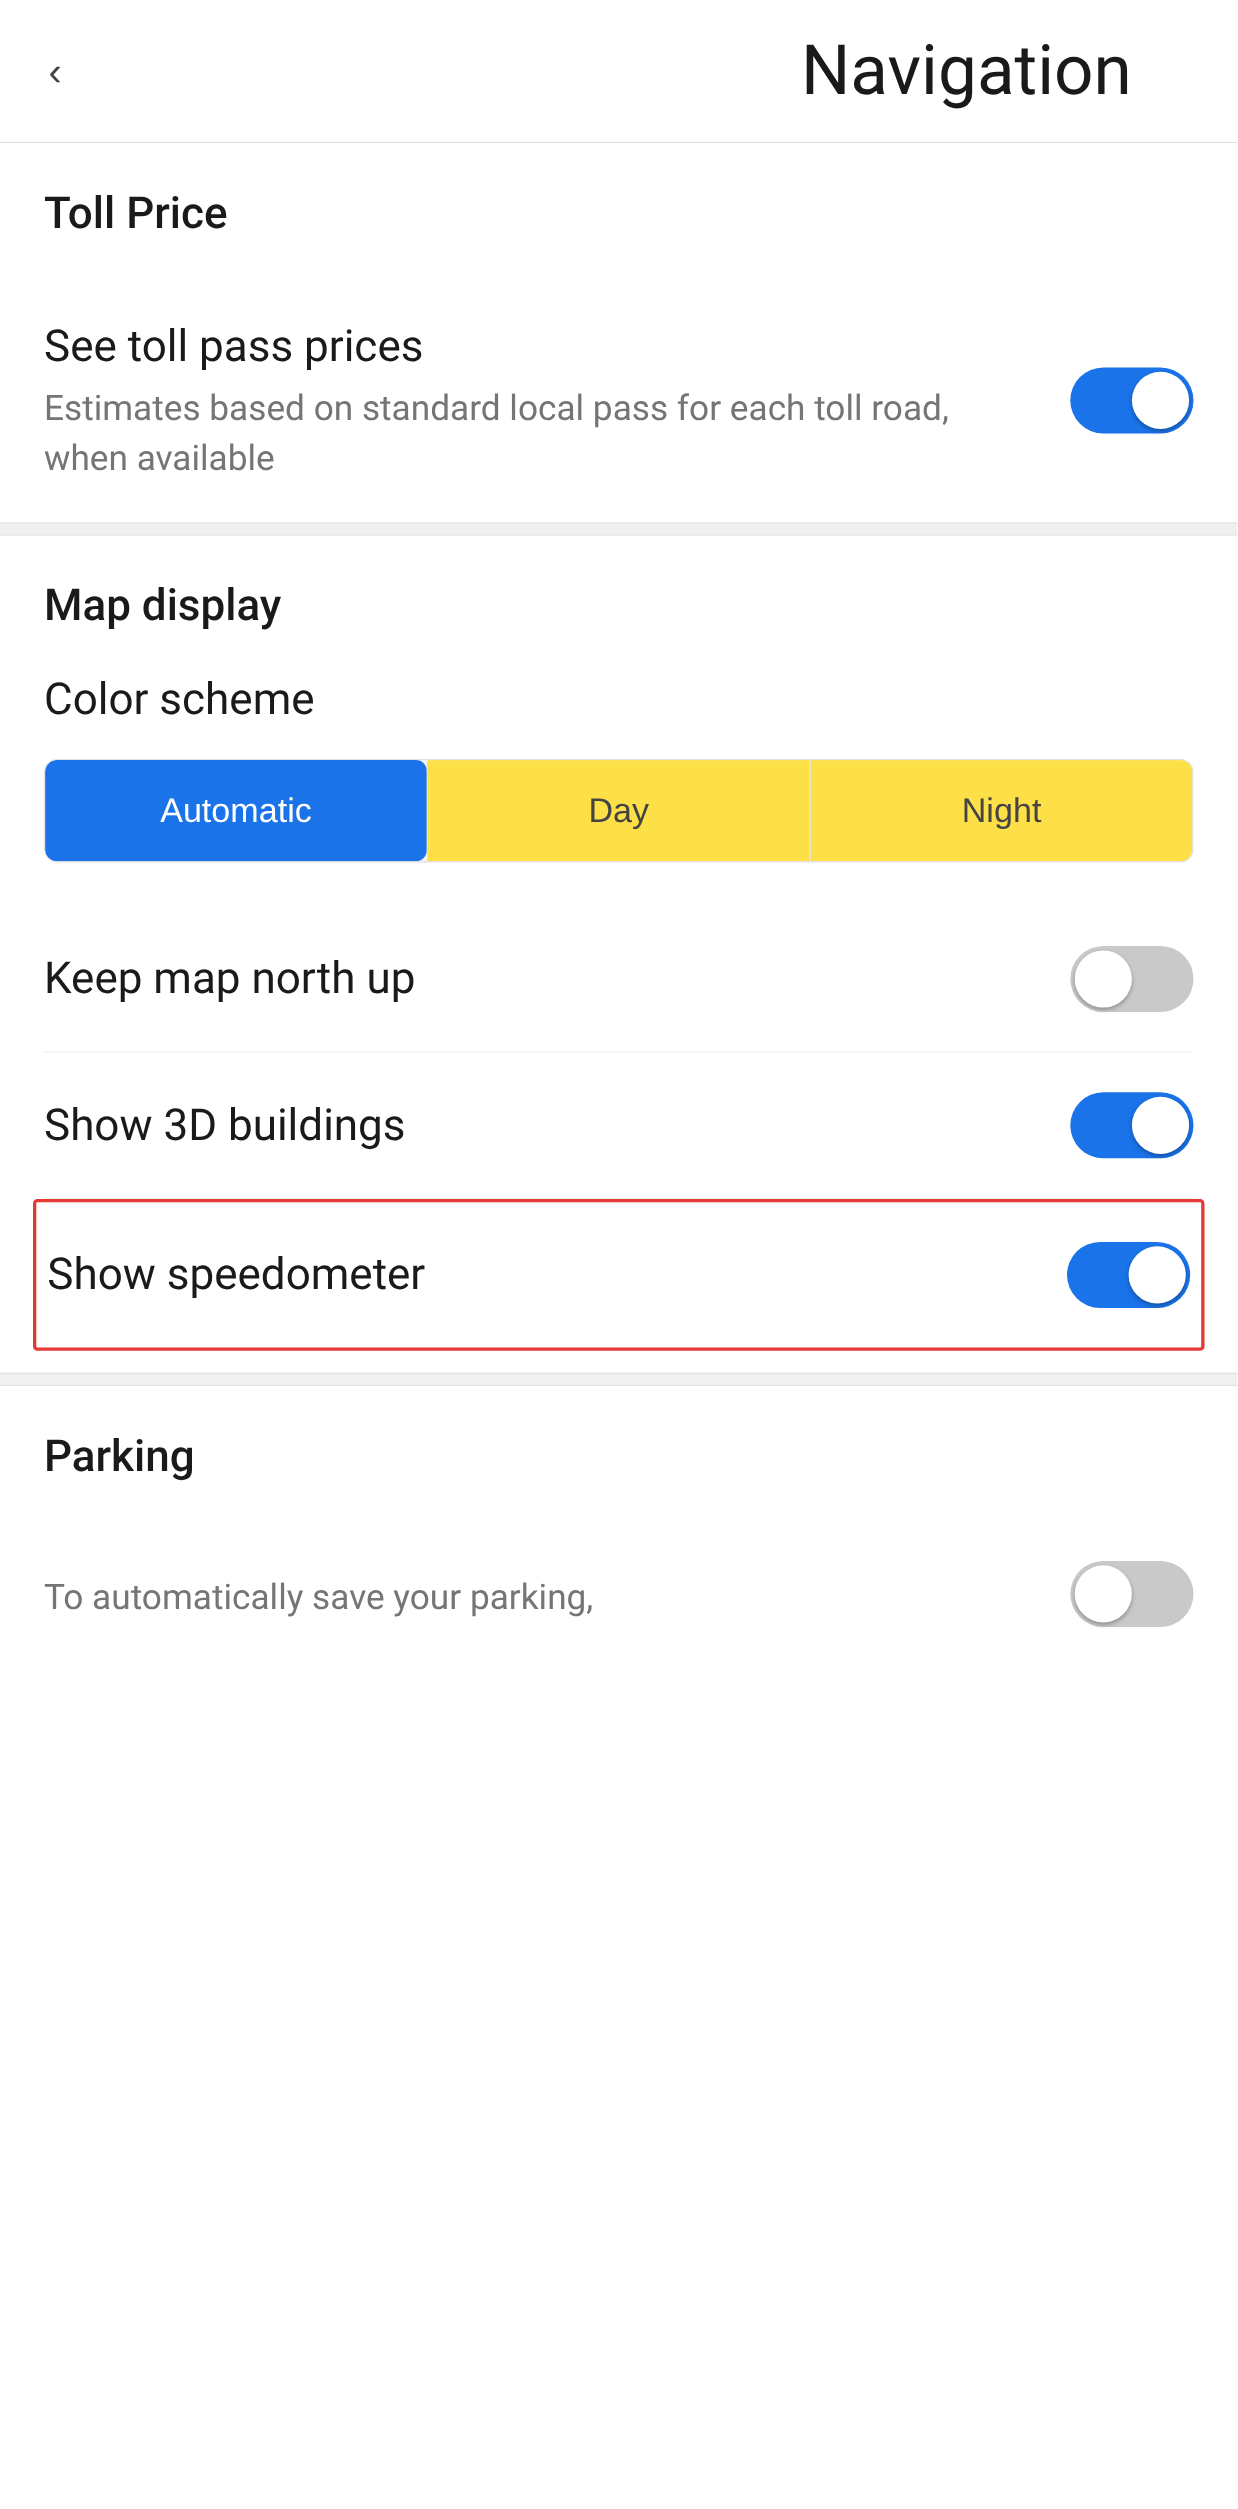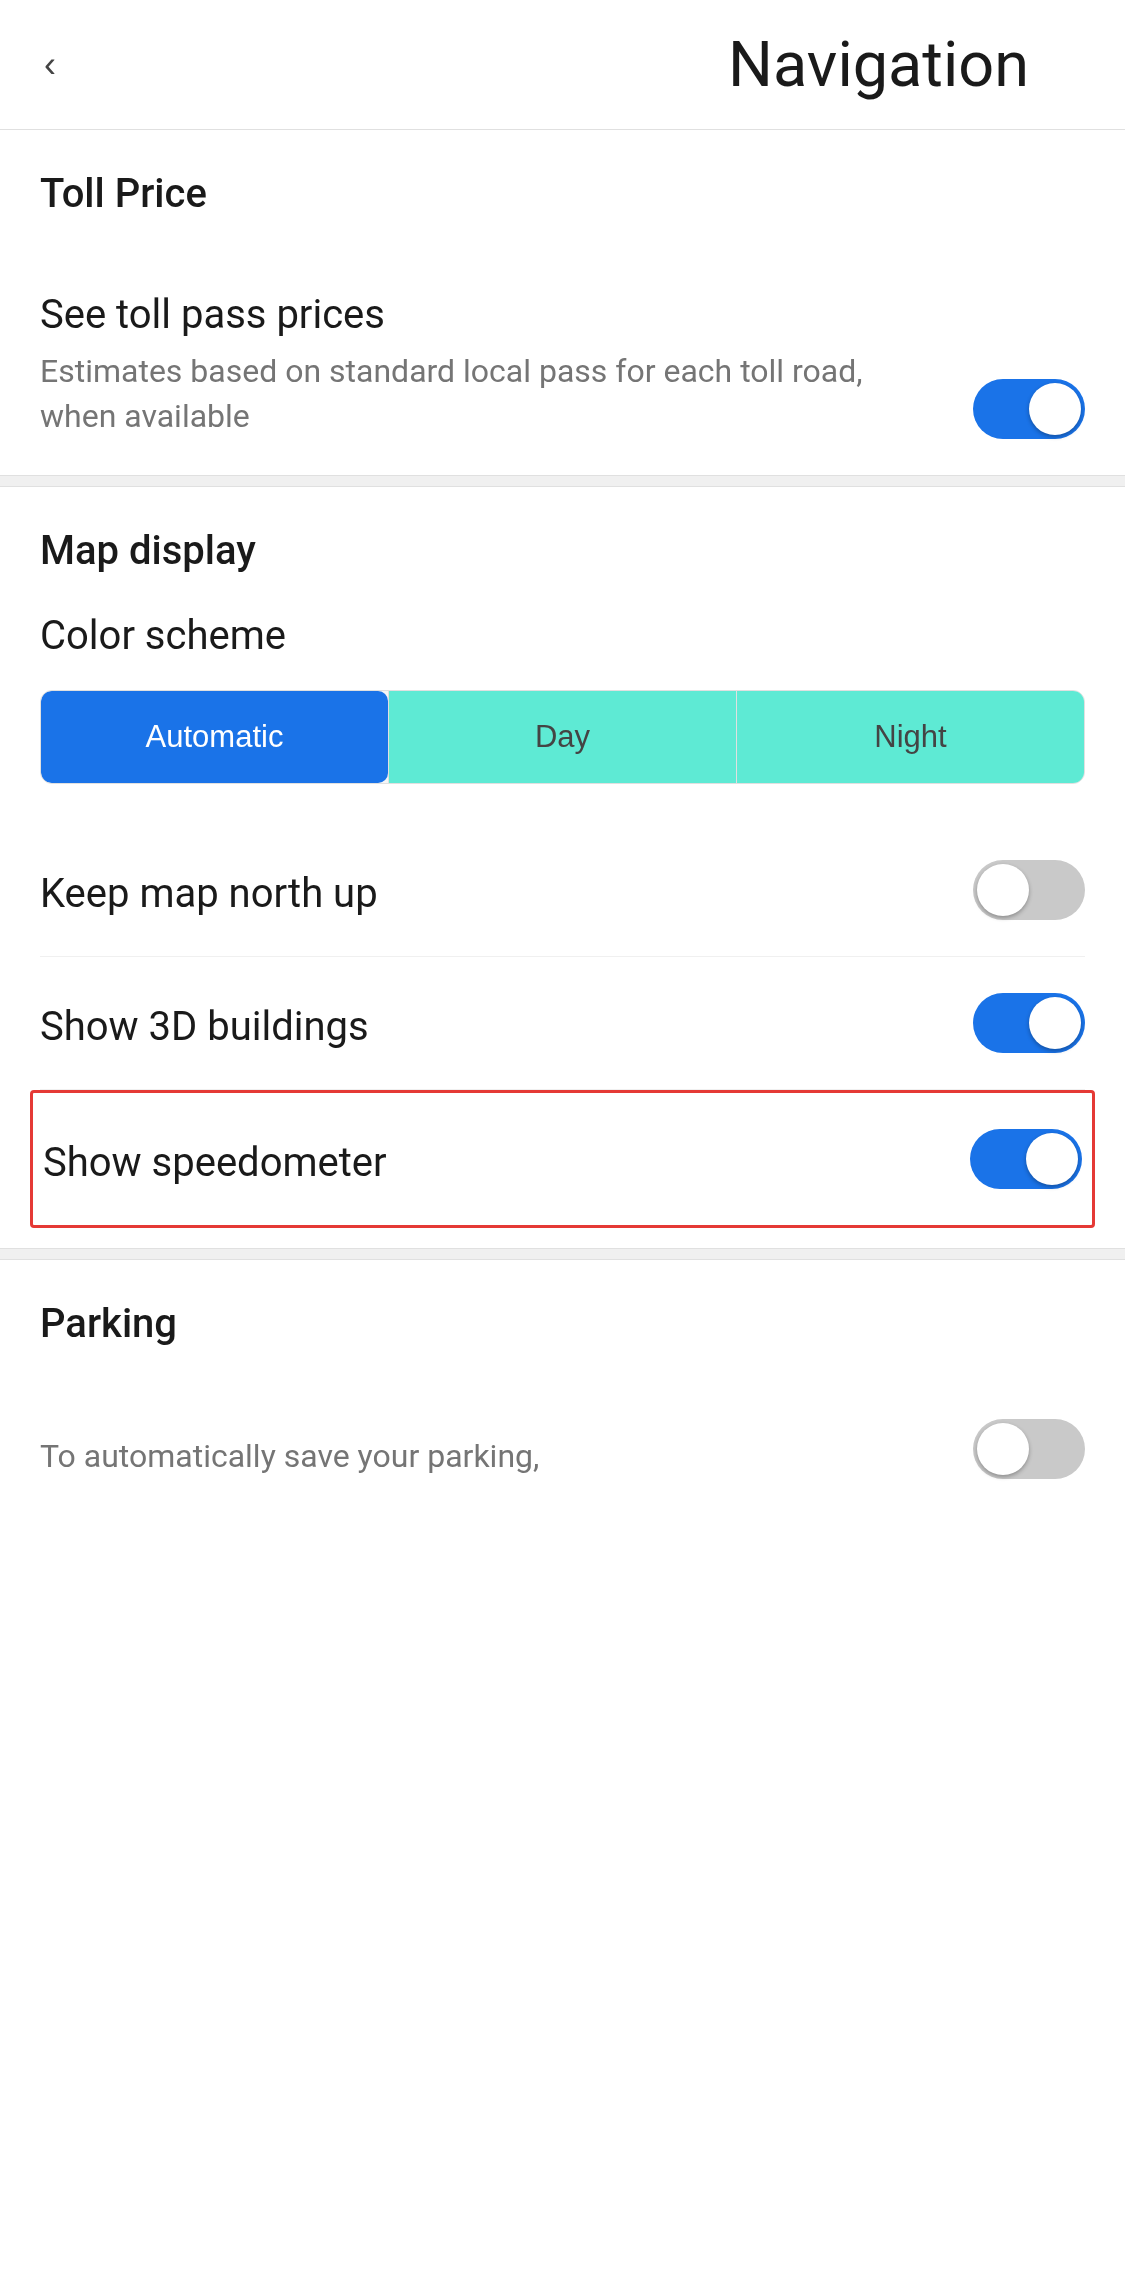"See toll pass prices" .setting-row { align-items: flex-end -> center }
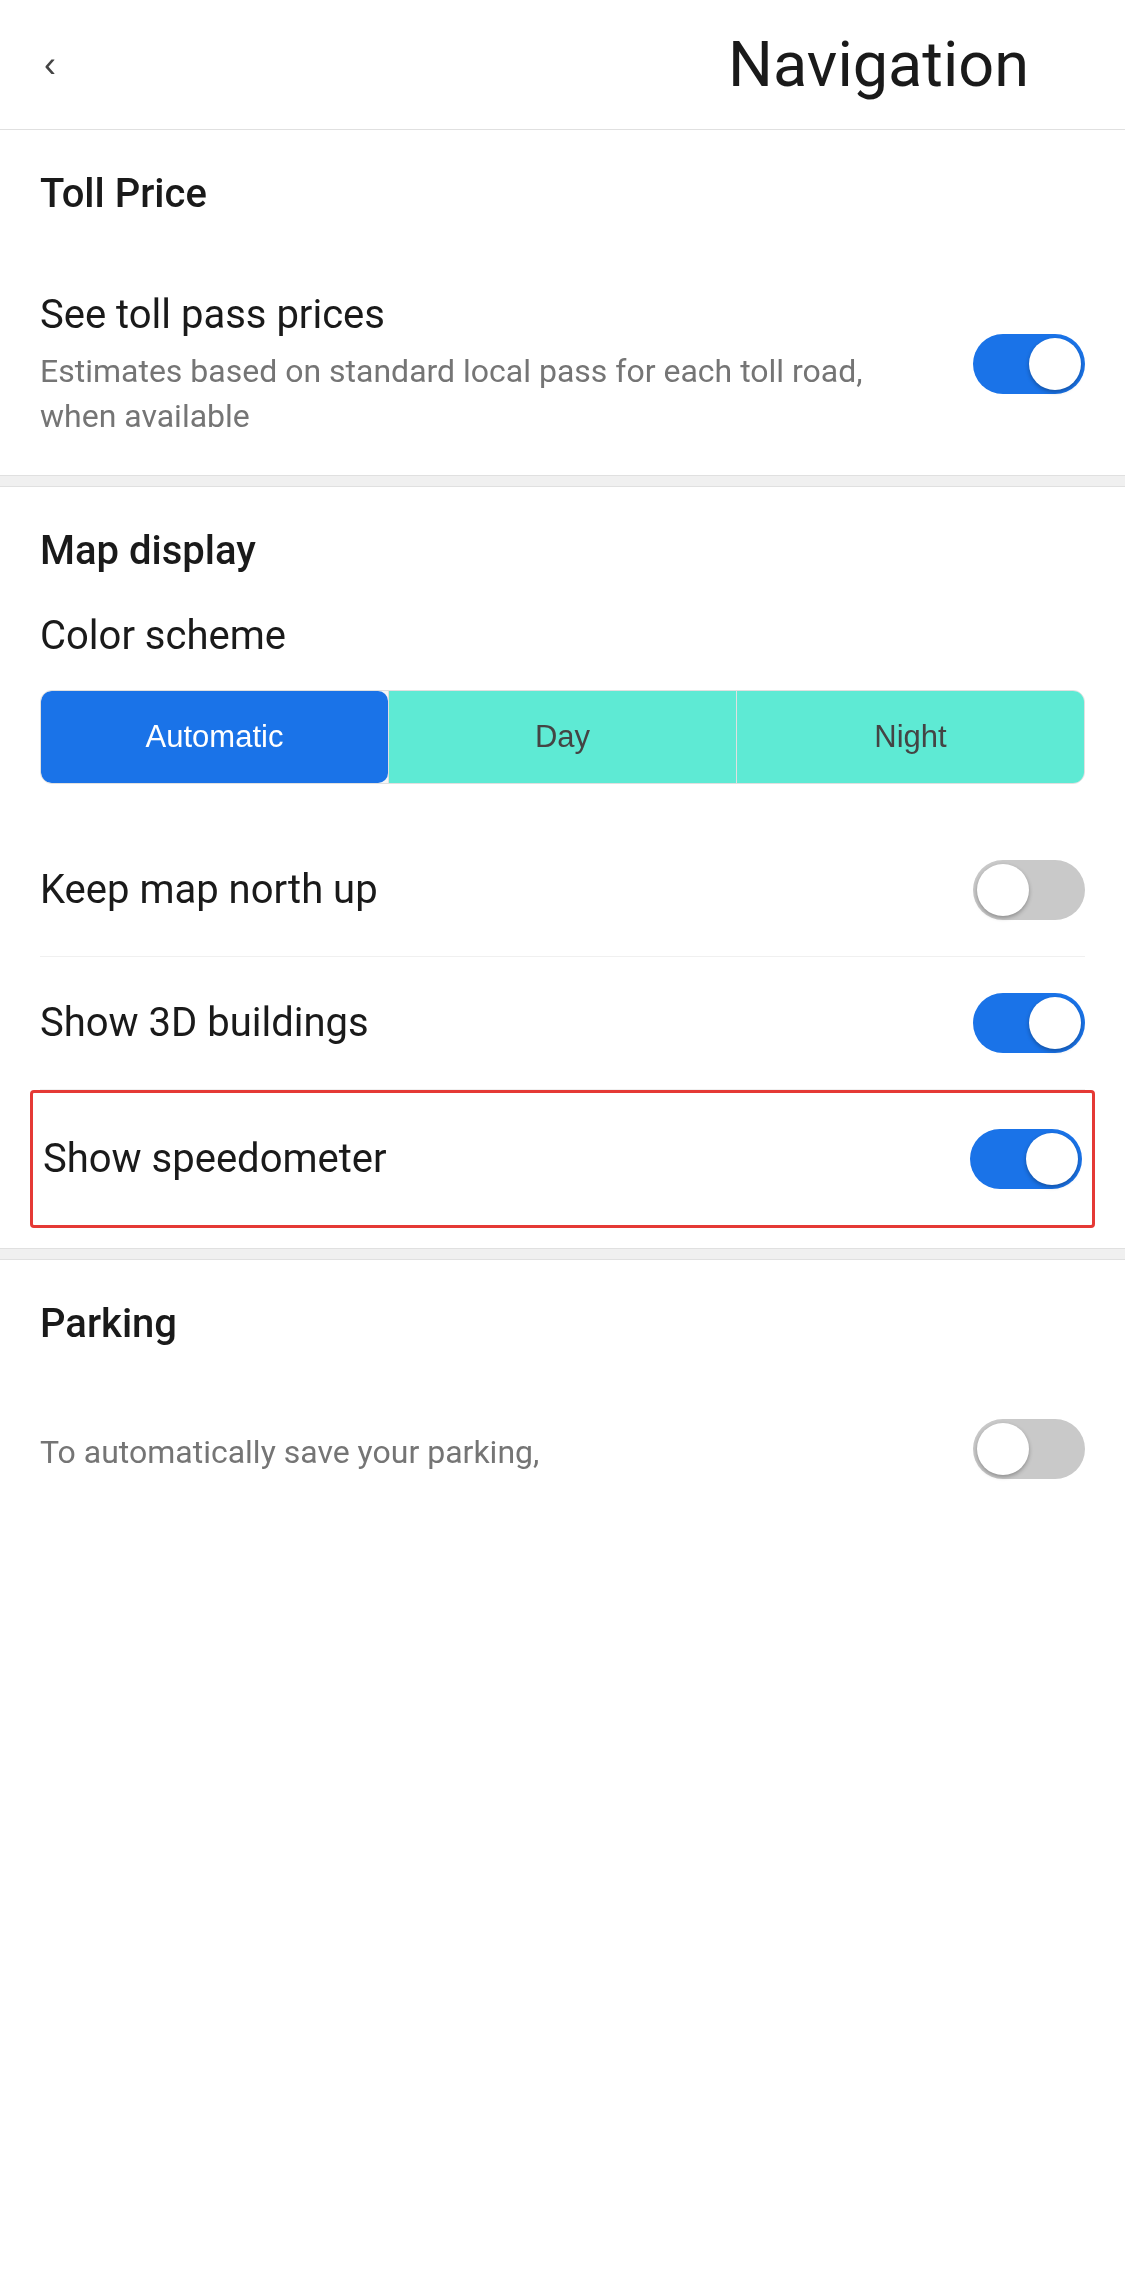"Day" .segment-option:not(.active) { background: #5eead4 -> #fde047 }
